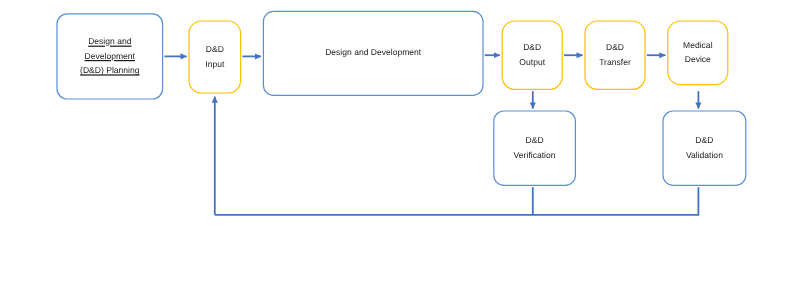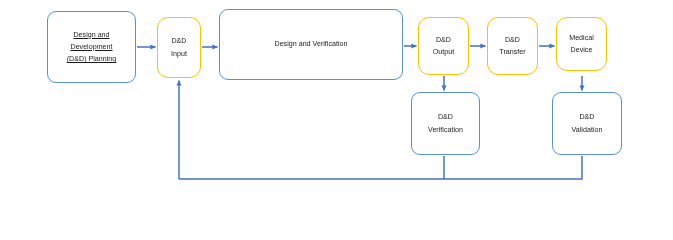"Design and Verification" span.node-label { text: Verification -> Development }
